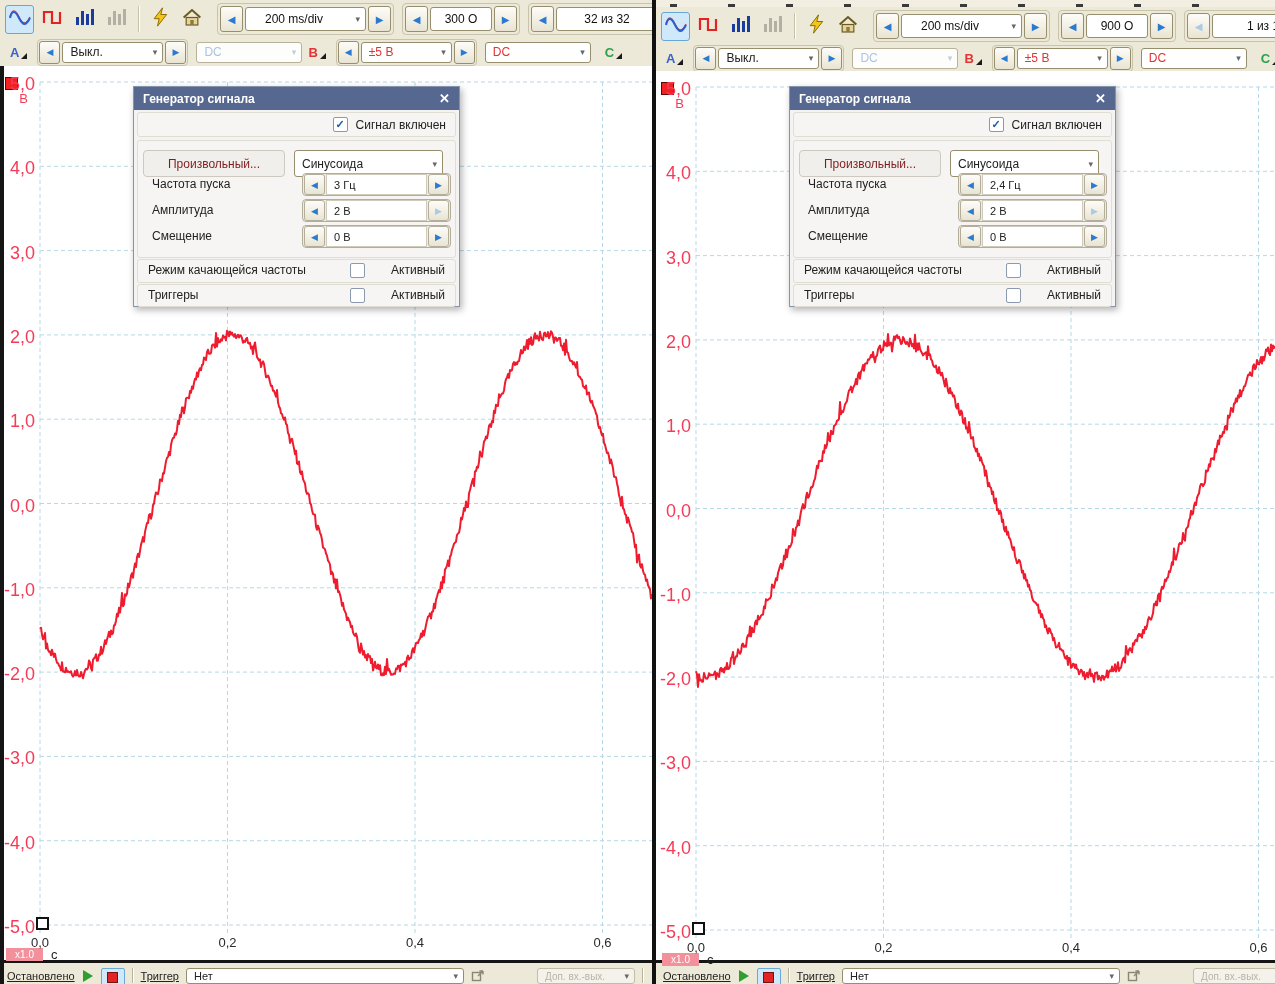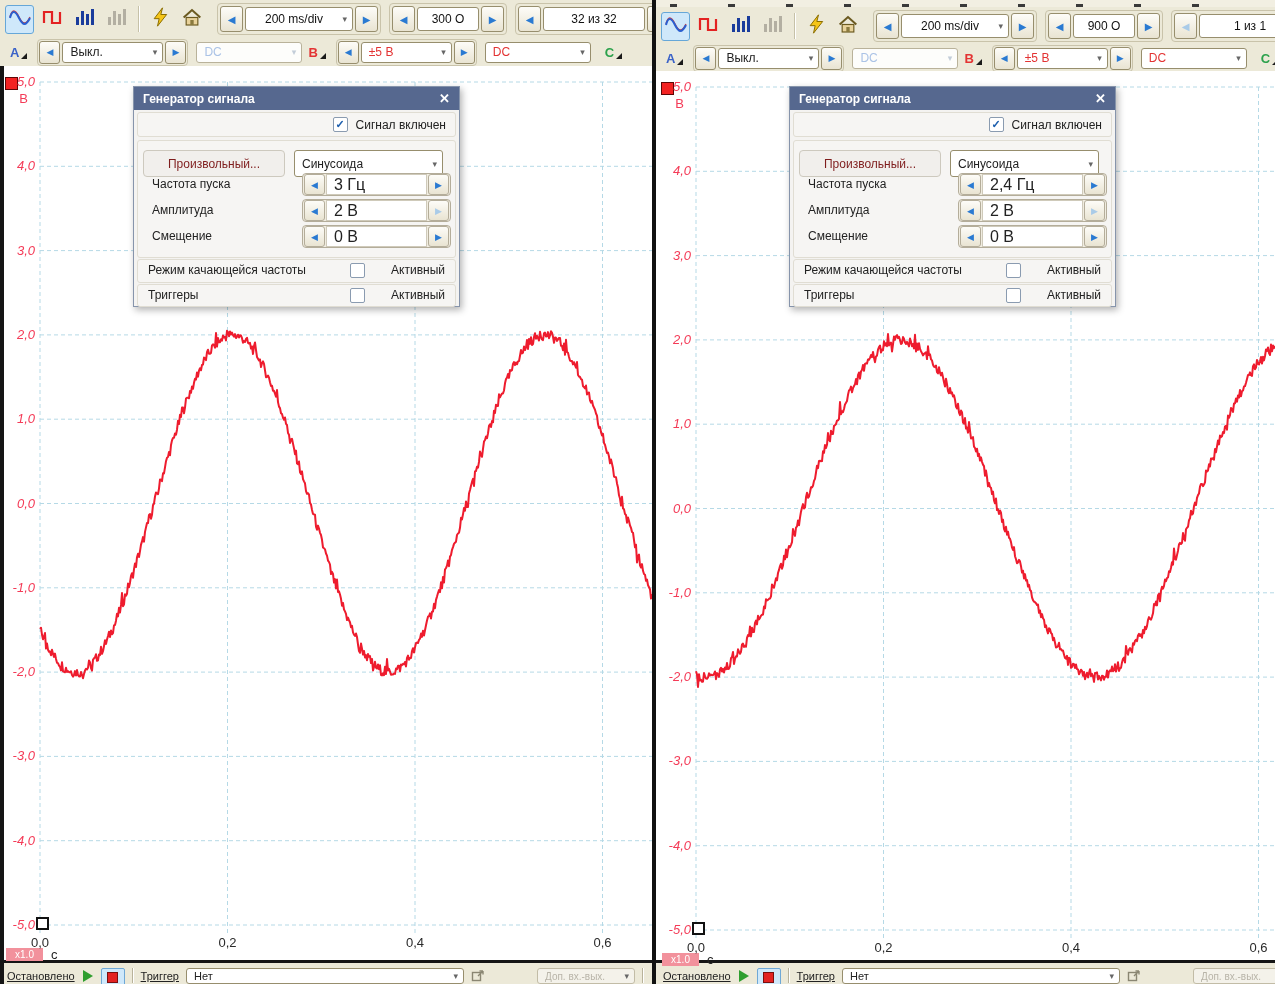"200 ms/div" .val.timebase { padding-right: 10px -> 23px }
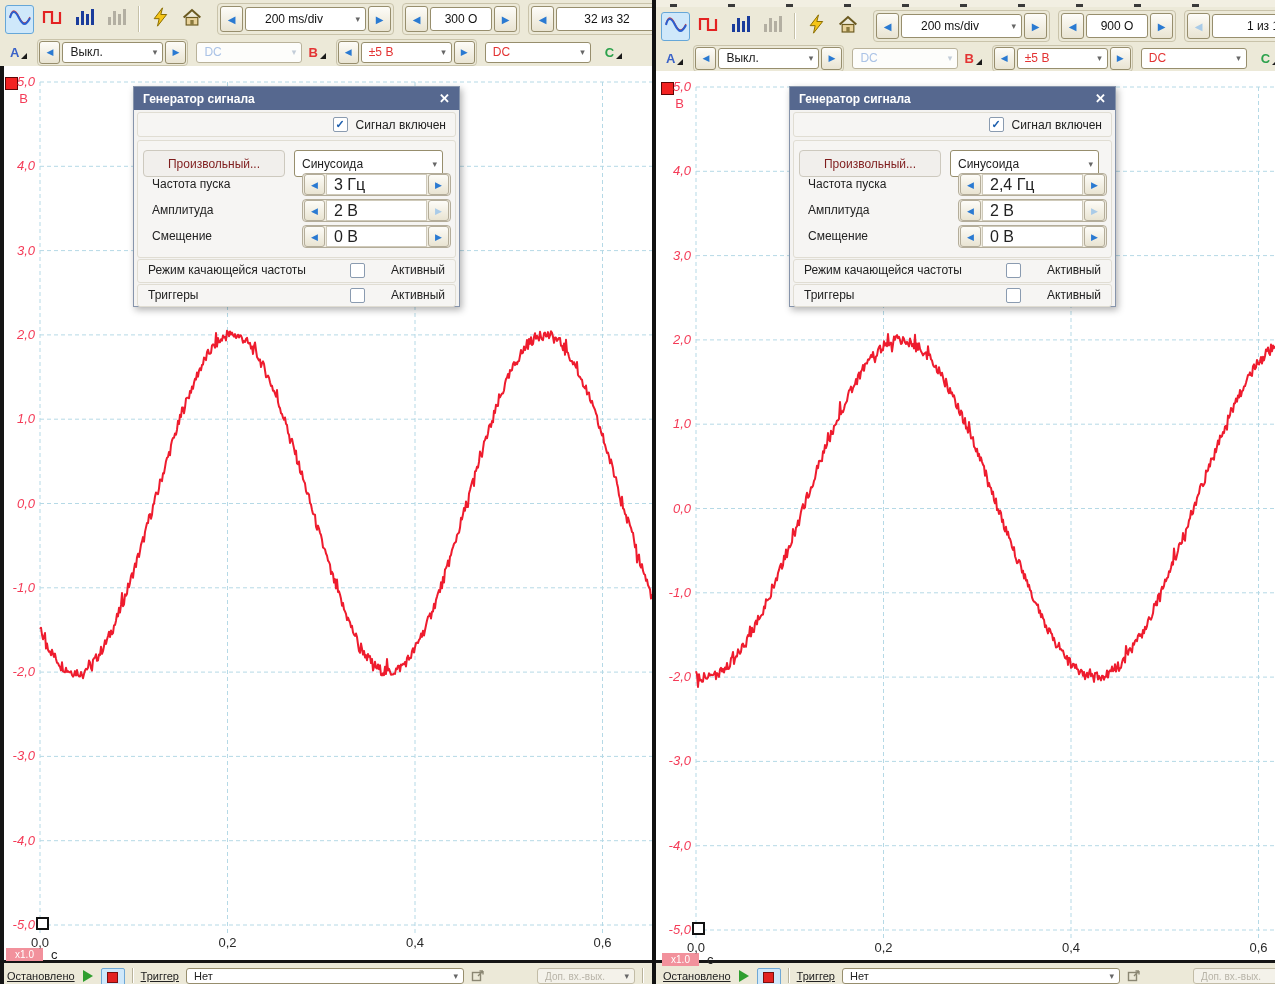"5,0" .ytick { font-size: 13px -> 18px; font-style: italic -> none }
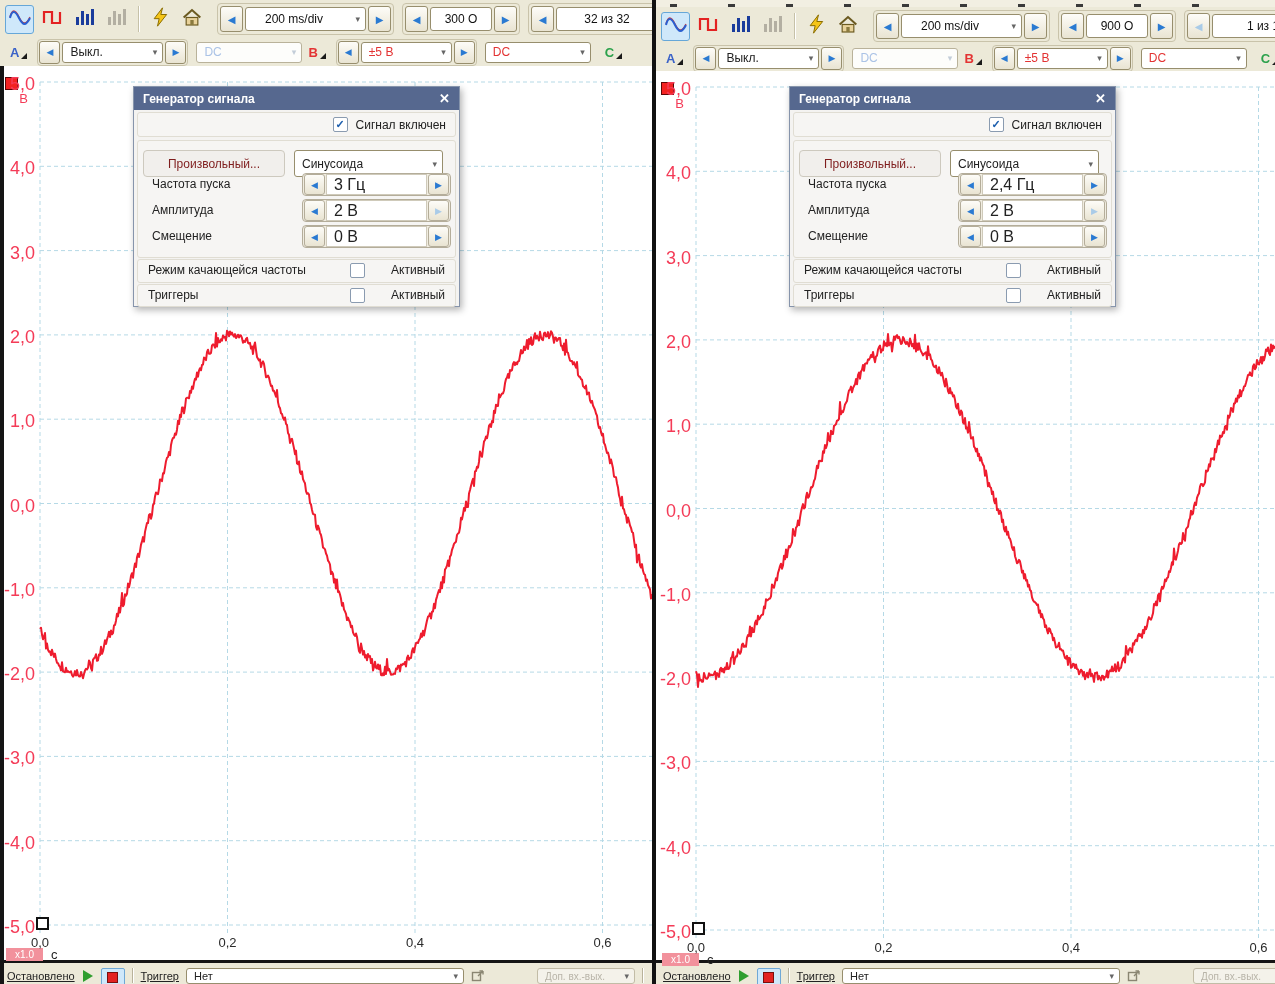"3 Гц" .dval { font-size: 16px -> 11px }
